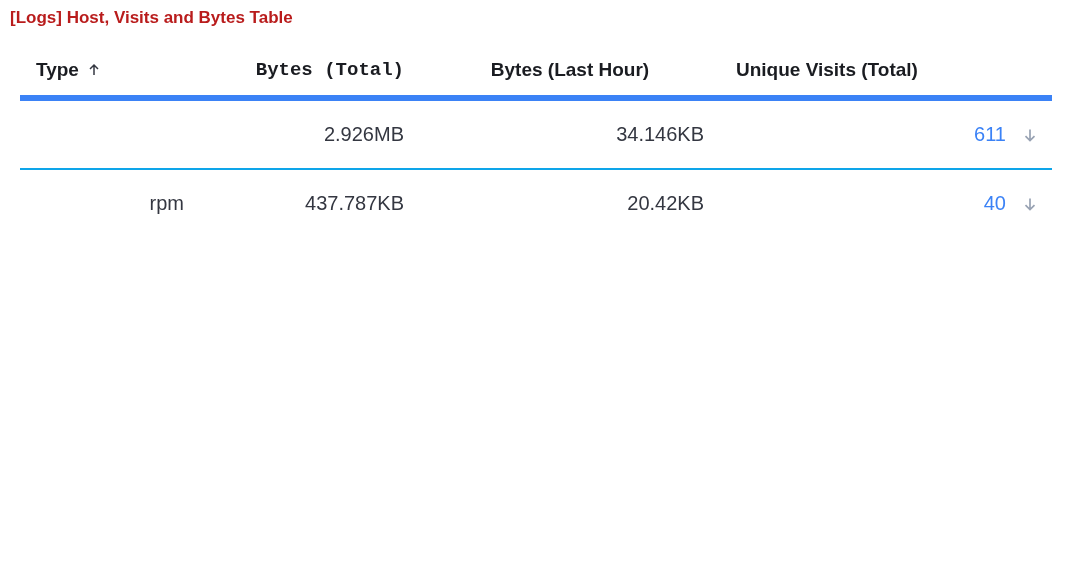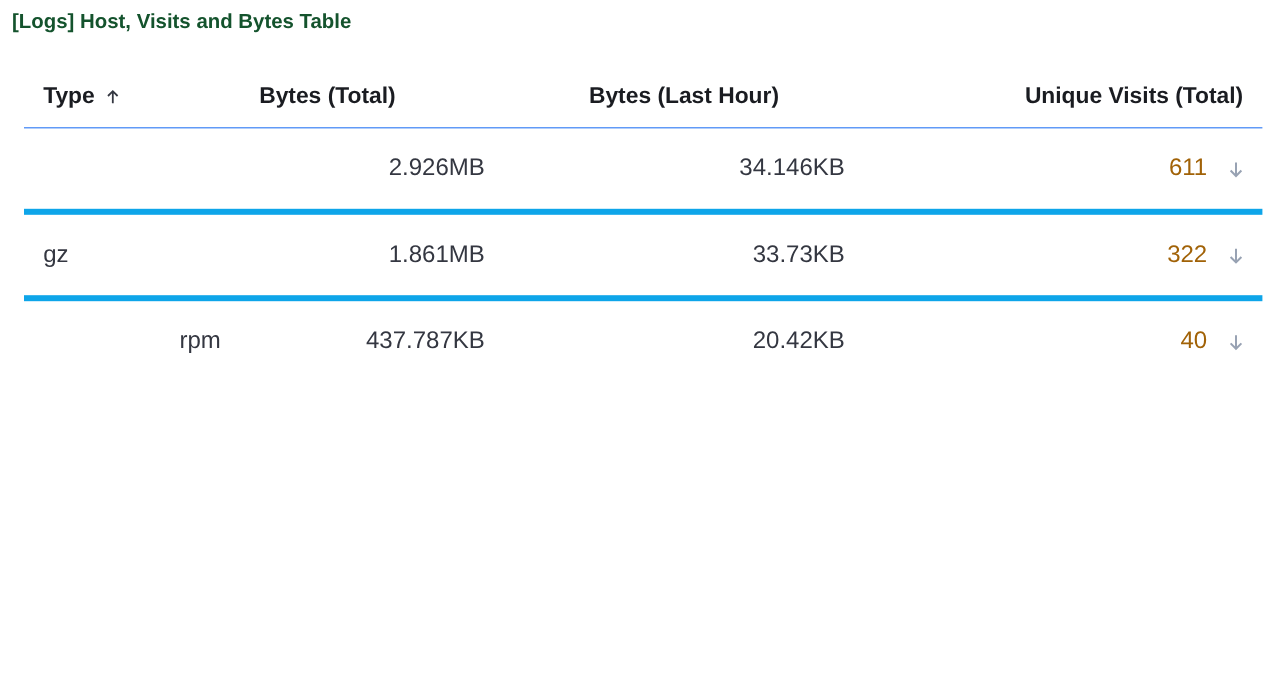"[Logs] Host, Visits and Bytes" .panel-title { color: #14532d -> #b91c1c; margin-bottom: 28px -> 17px }
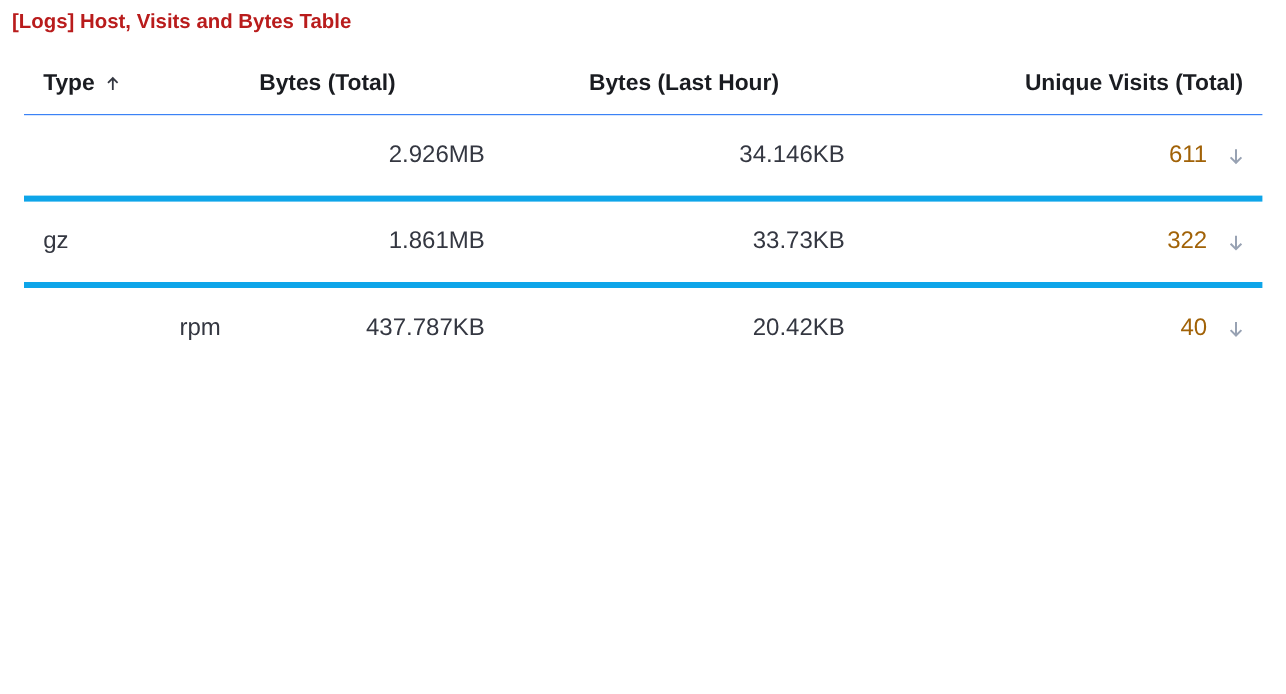"Type" .data-table thead th { border-bottom: 1px solid #3b82f6 -> 6px solid #3b82f6 }
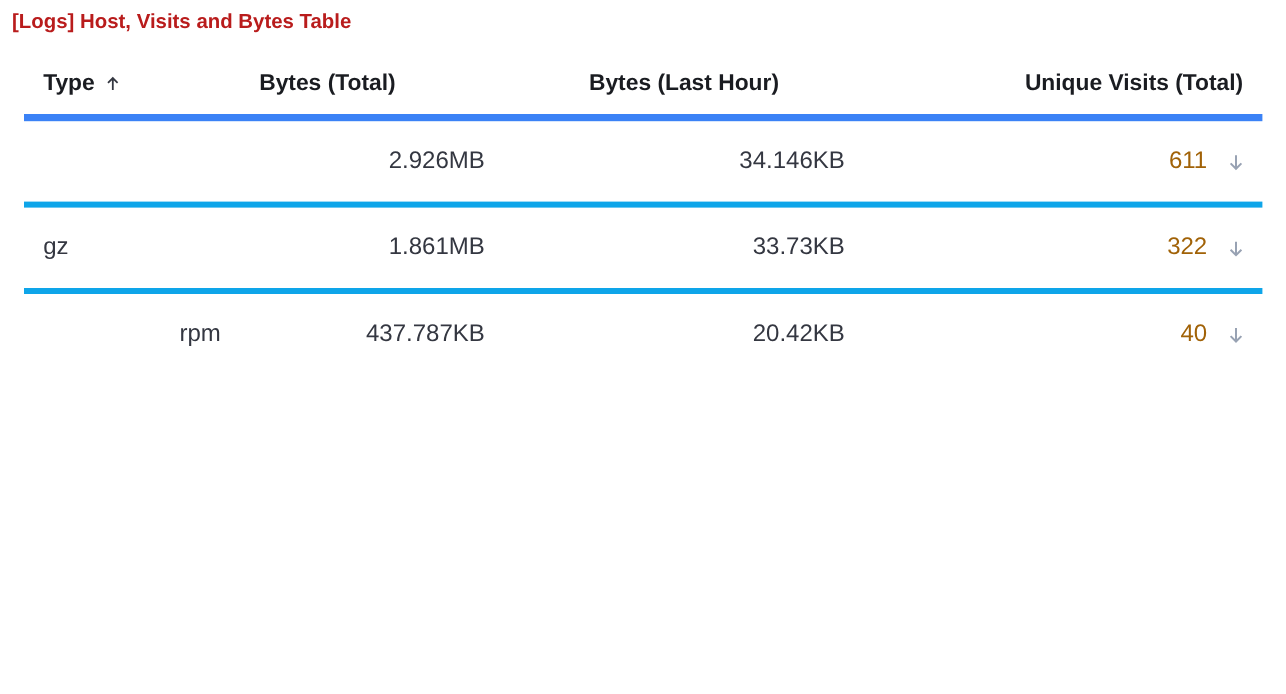"Bytes (Total)" .data-table thead th.col-bytes-total { font-family: none -> Liberation Mono, monospace; text-align: none -> right }
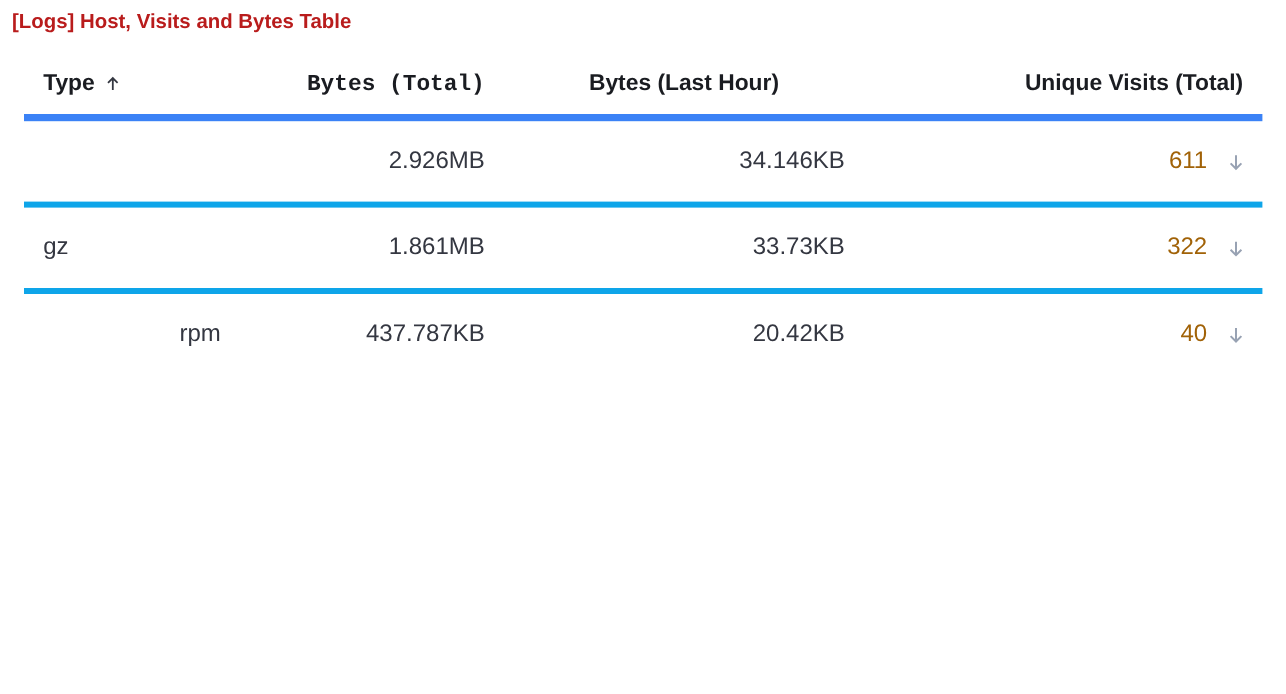"Unique Visits (Total)" .data-table thead th.col-visits { text-align: right -> none }
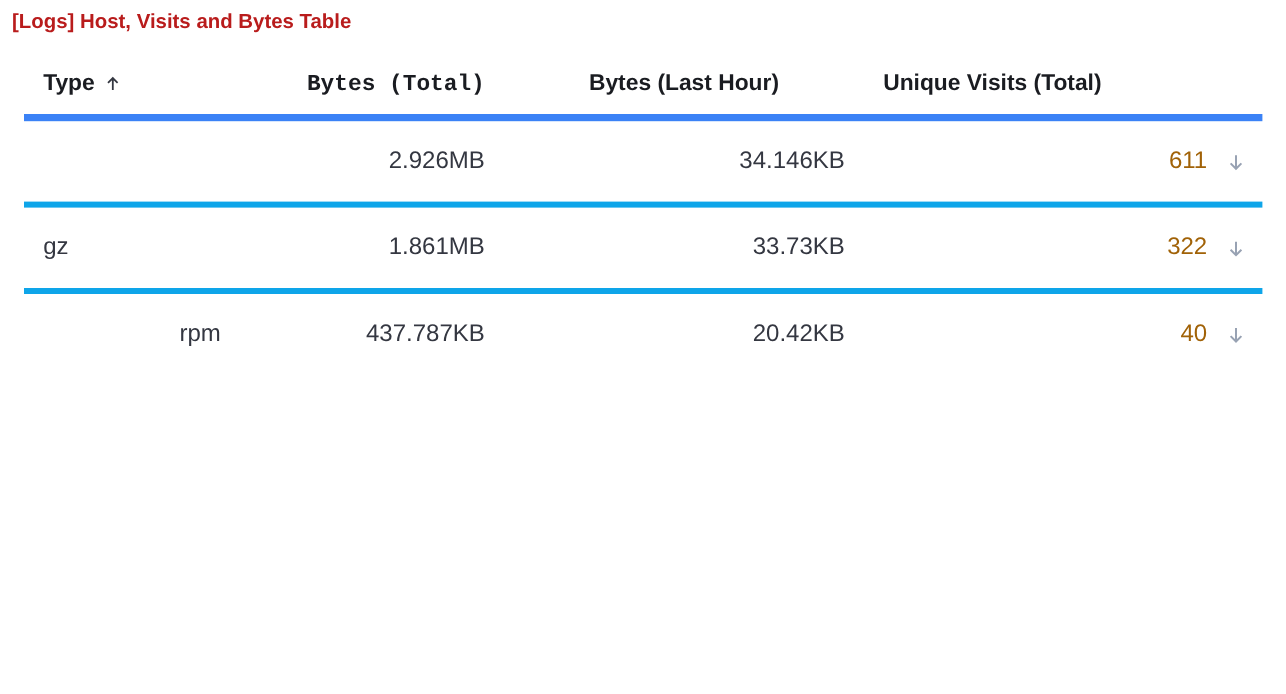"2.926MB" .data-table tbody td { border-bottom: 5px solid #0ea5e9 -> 2px solid #0ea5e9 }
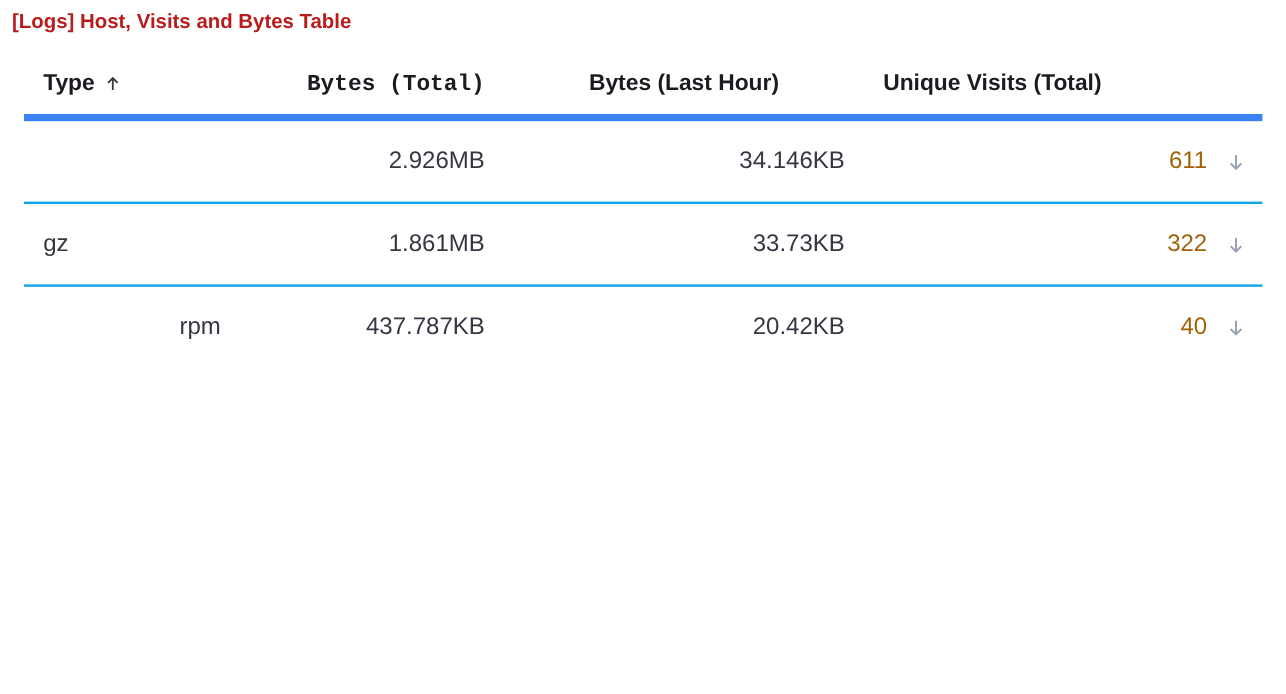"611" .visits-value { color: #a16207 -> #3b82f6 }
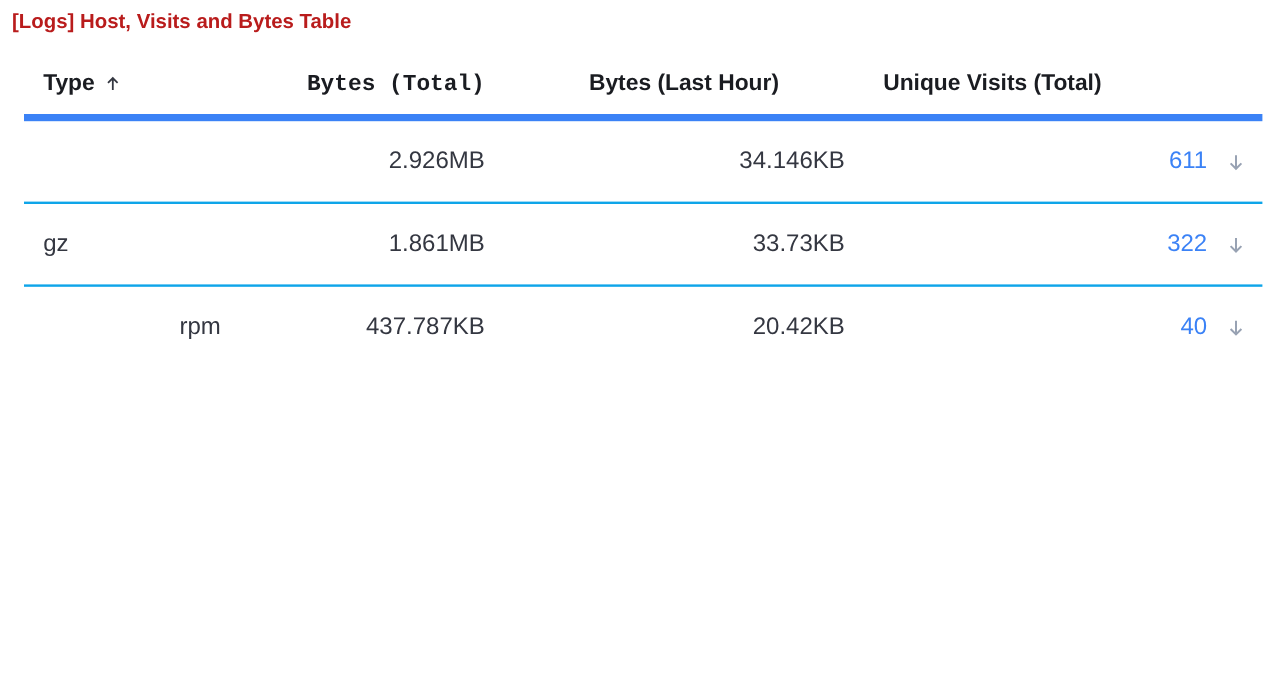"gz" tr { html: <tr> <td>gz</td> <td>1.861MB</td> <td>33.73KB</td> <td><span> <span>322</span> <span> <svg> <path></path> </svg> </span> </span></td> </tr> -> none }
